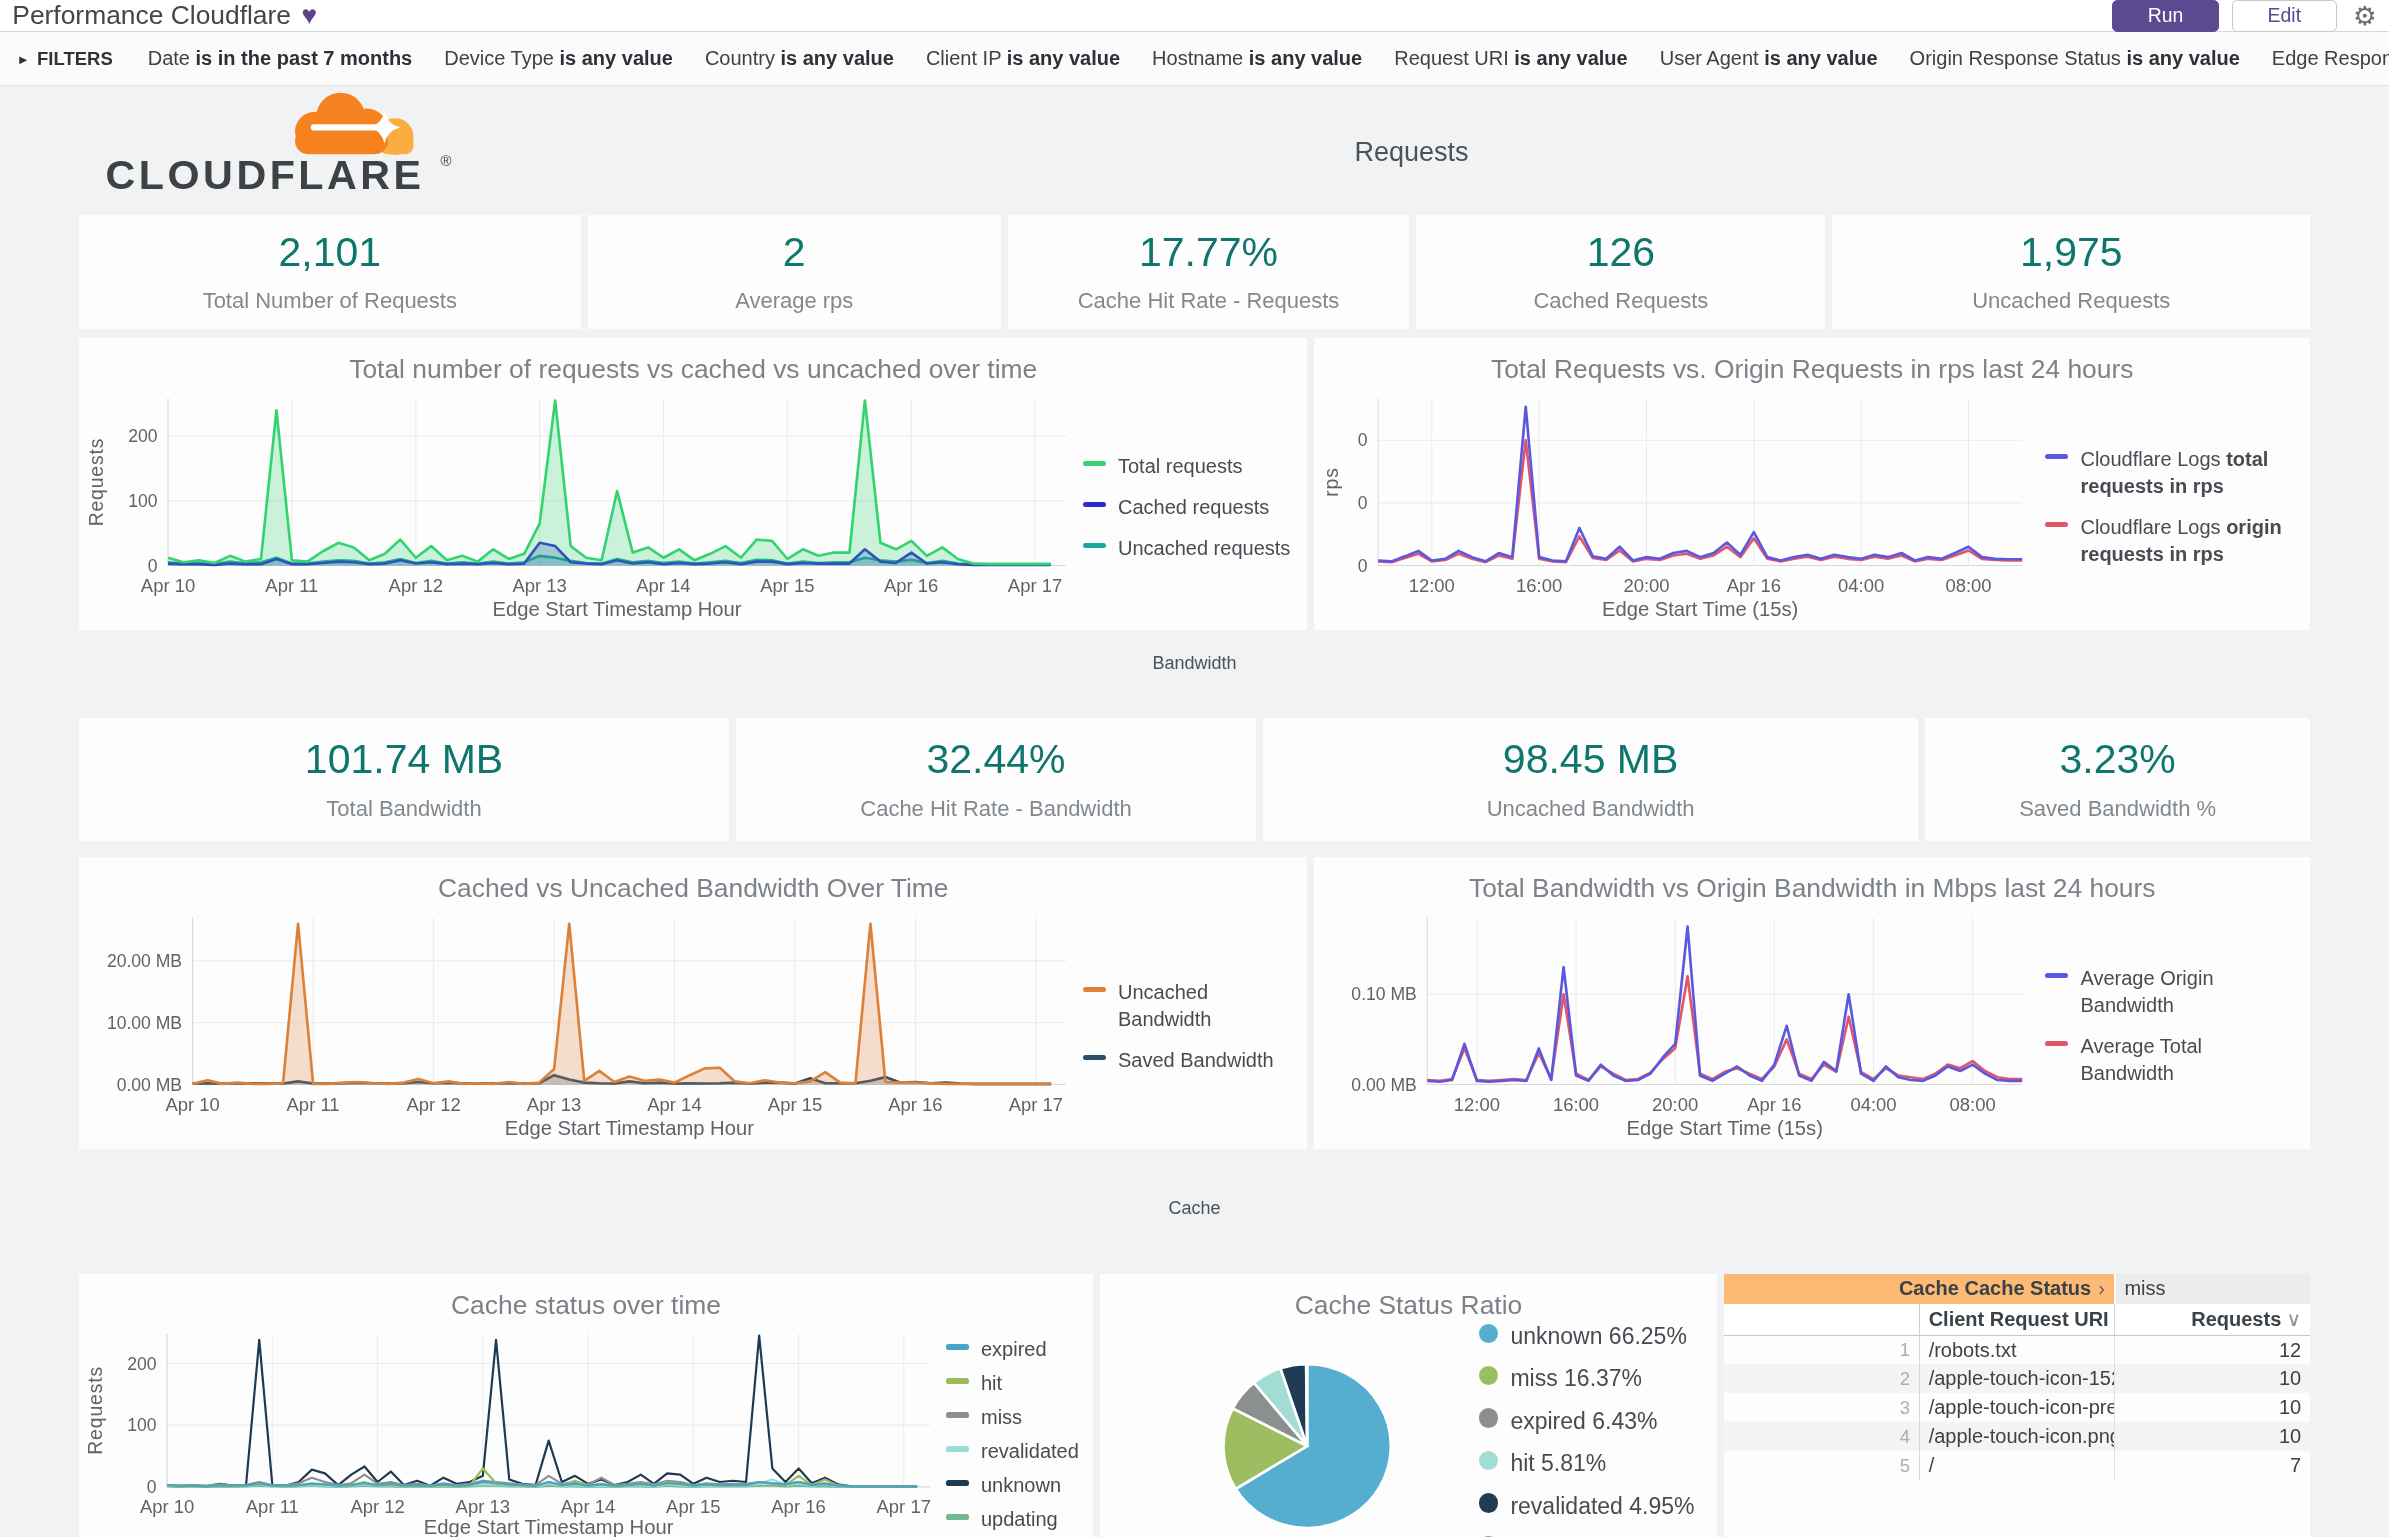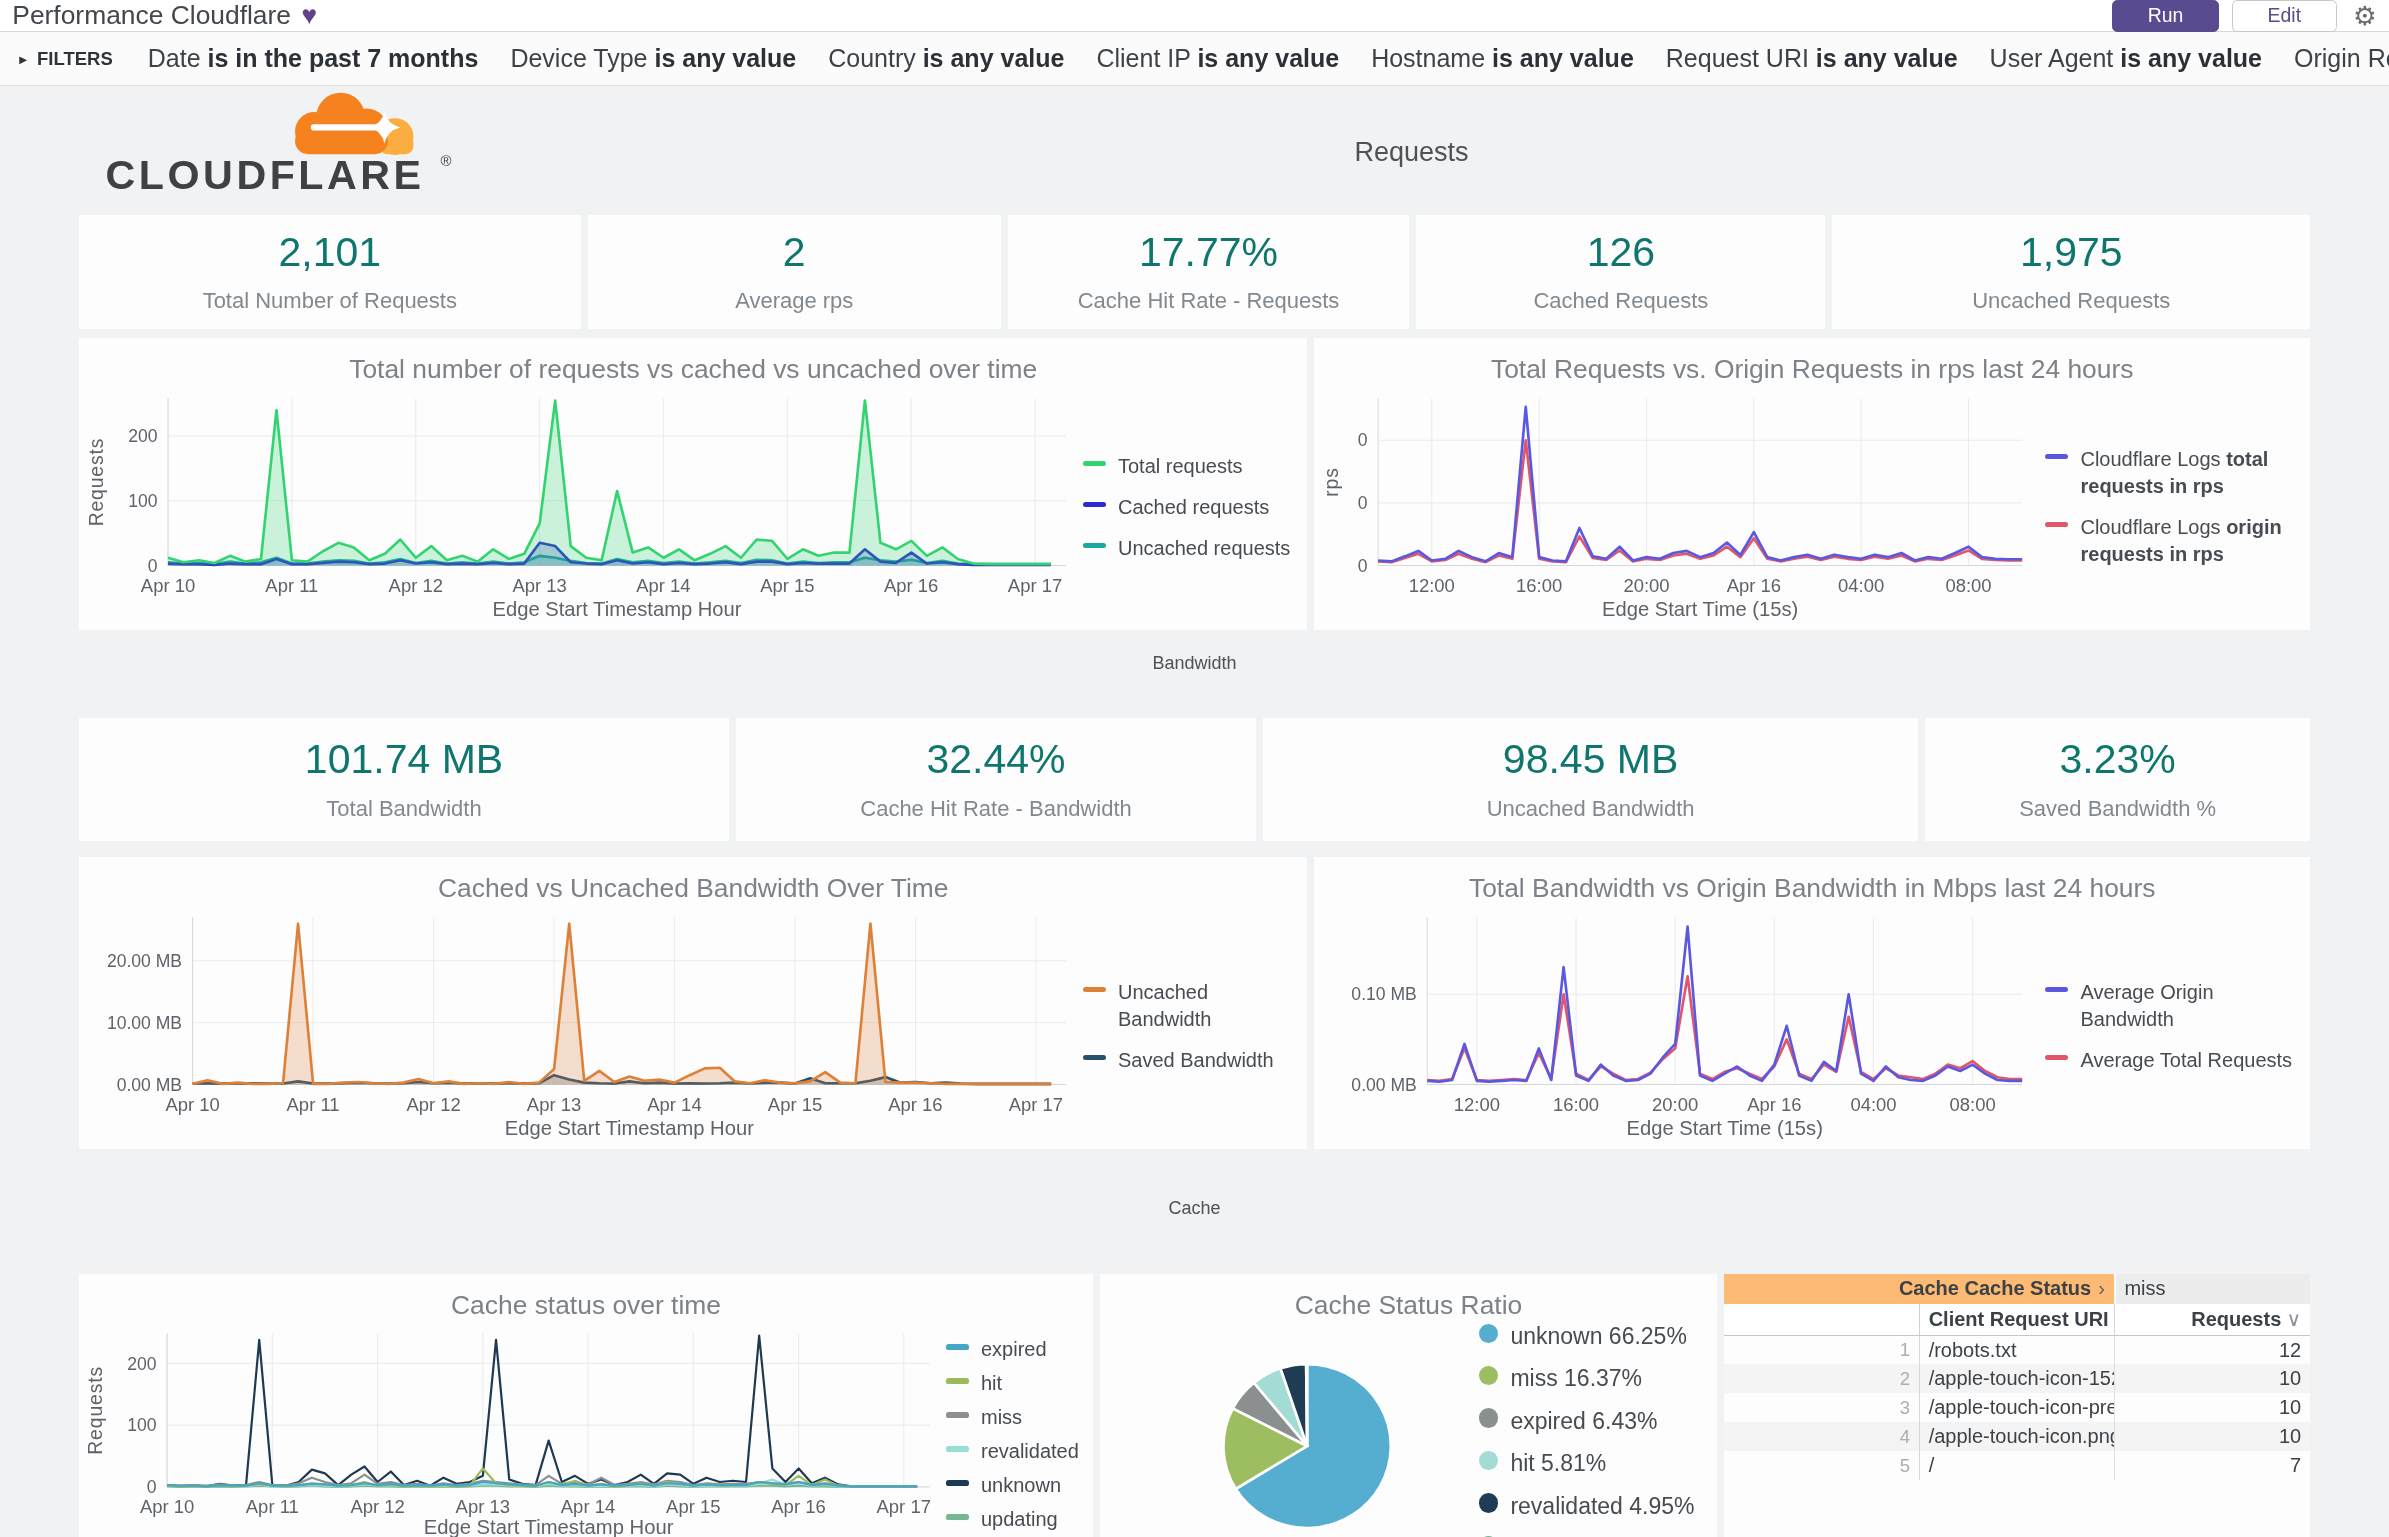"Date is in the past" .filter-item { font-size: 25px -> 20px }
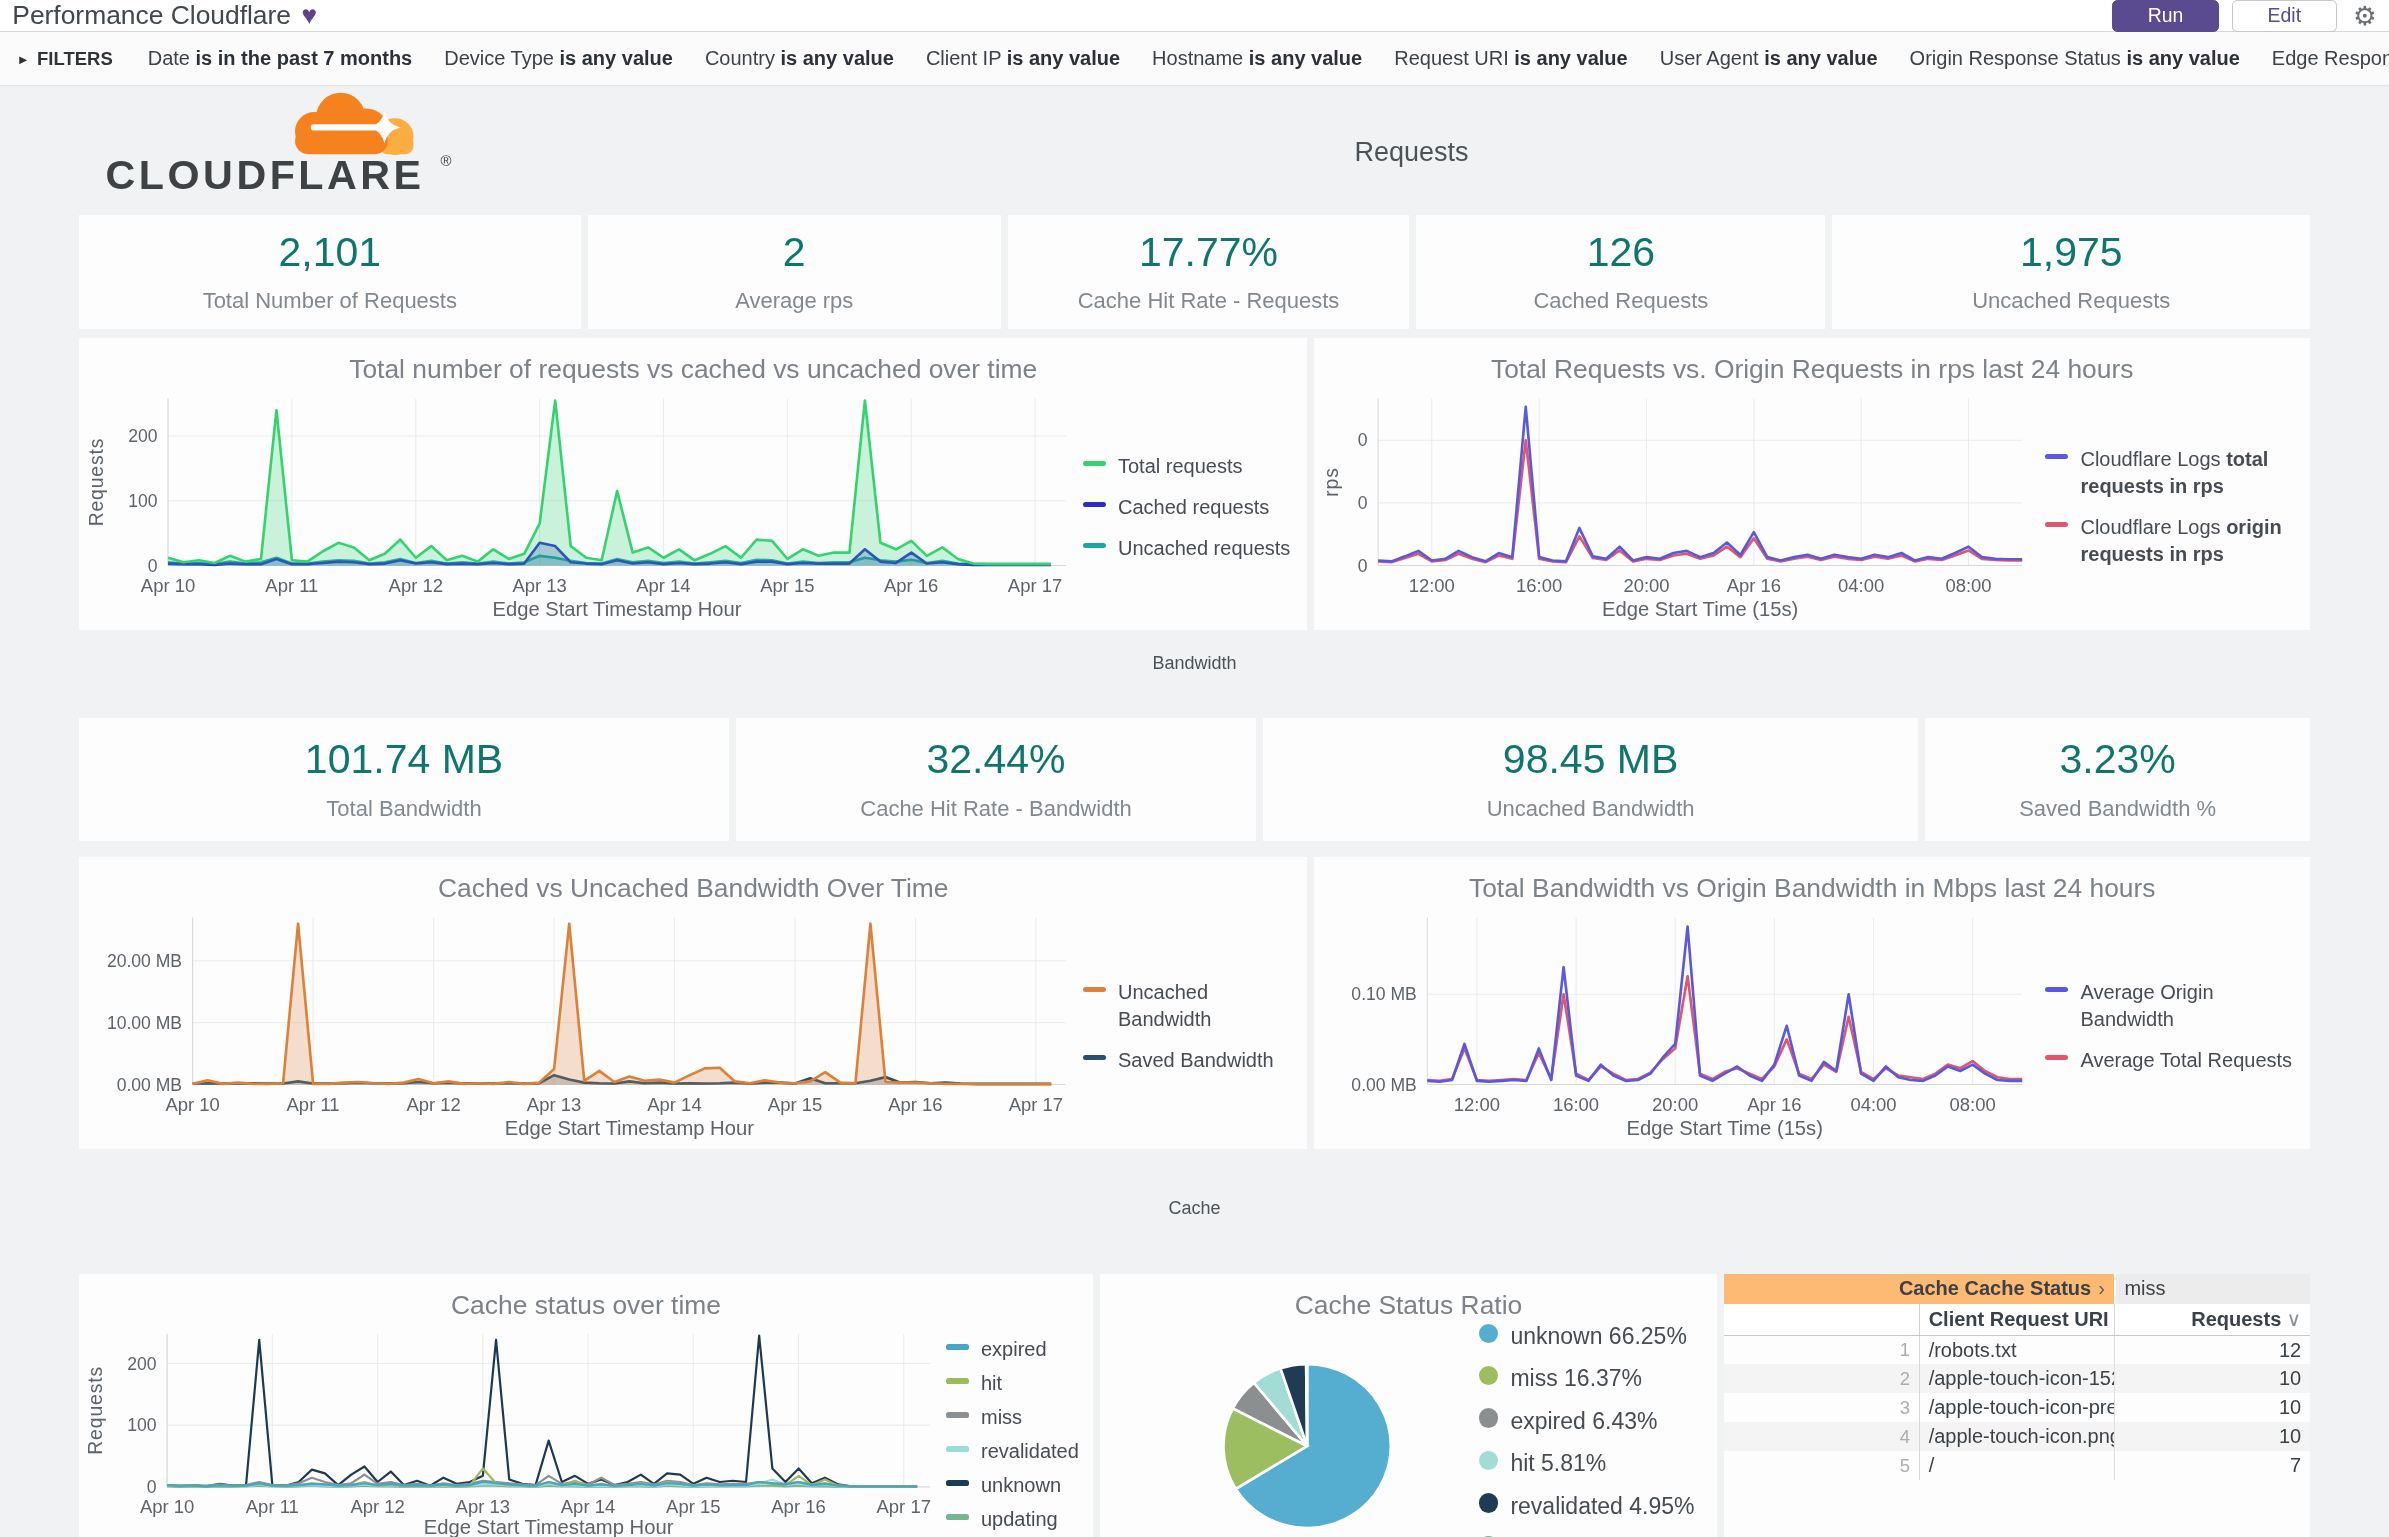"Average Total Requests" span { text: Requests -> Bandwidth }
